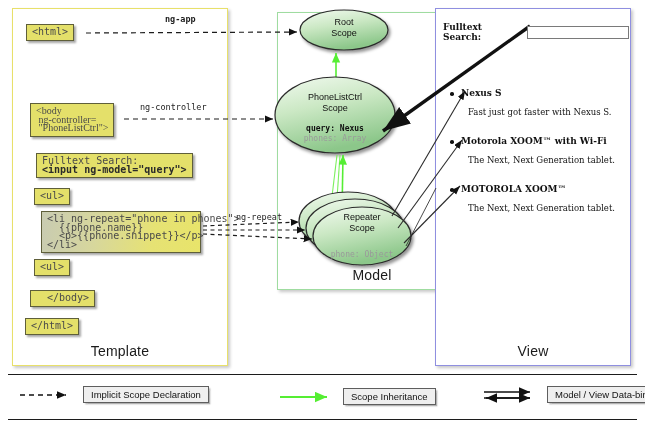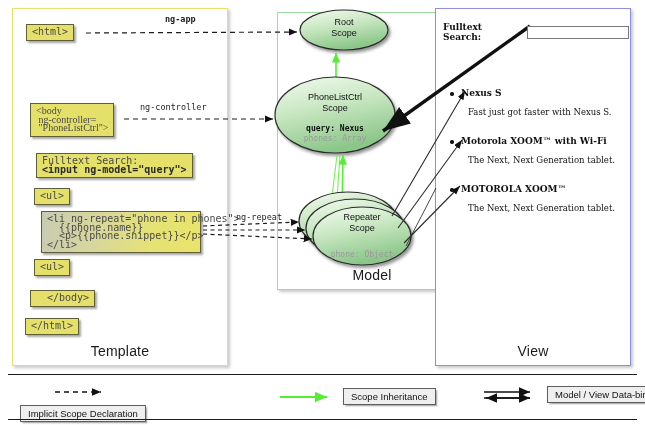"Implicit Scope Declaration" #legend-1 { flex-direction: column -> none }
